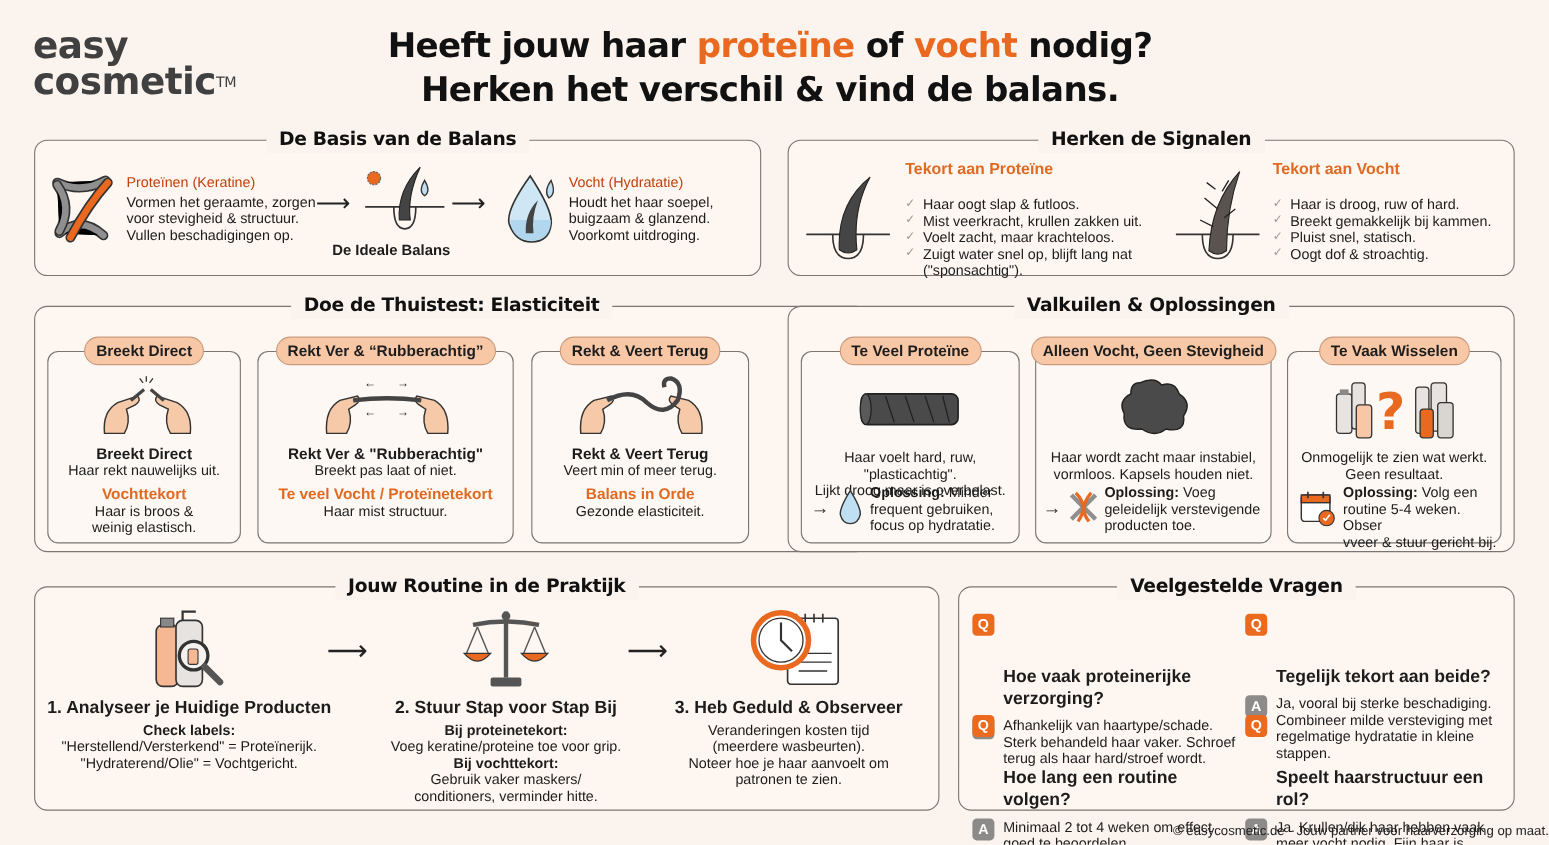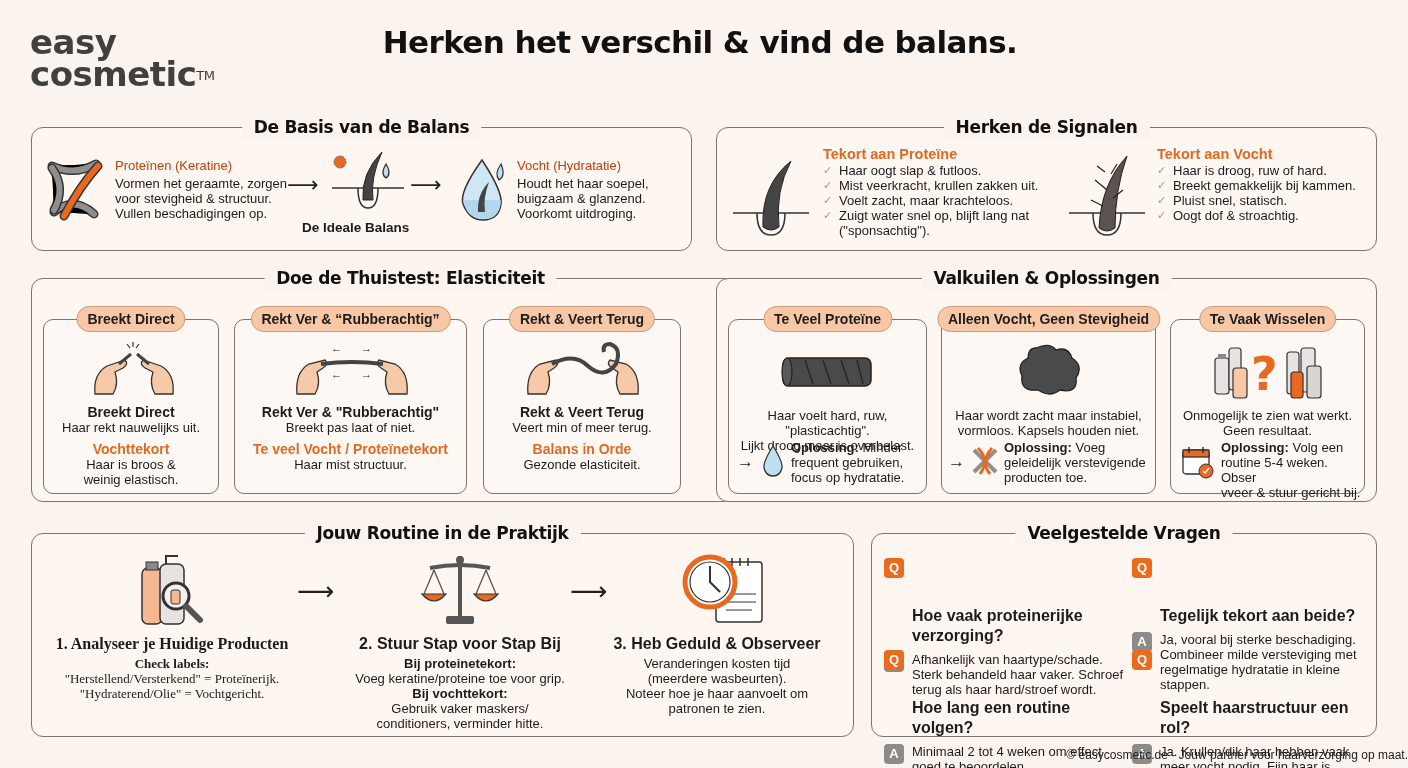"Heeft jouw haar proteïne of" div { html: none -> <div><span>Heeft jouw haar </span><span>proteïne</span><span> of </span><span>vocht</span><span> nodig?</span></div> }
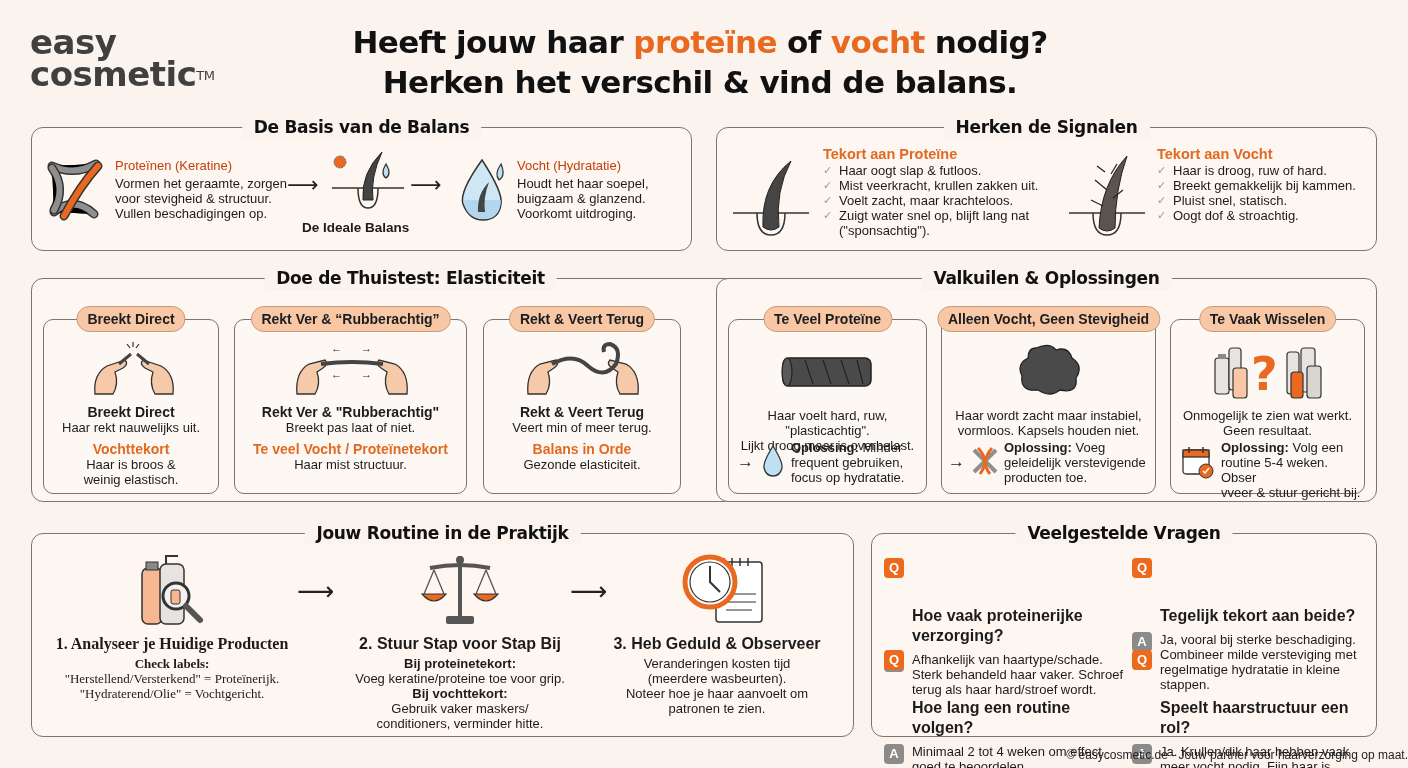"Tekort aan Proteïne" .sig-title { margin-bottom: 1px -> 16px }
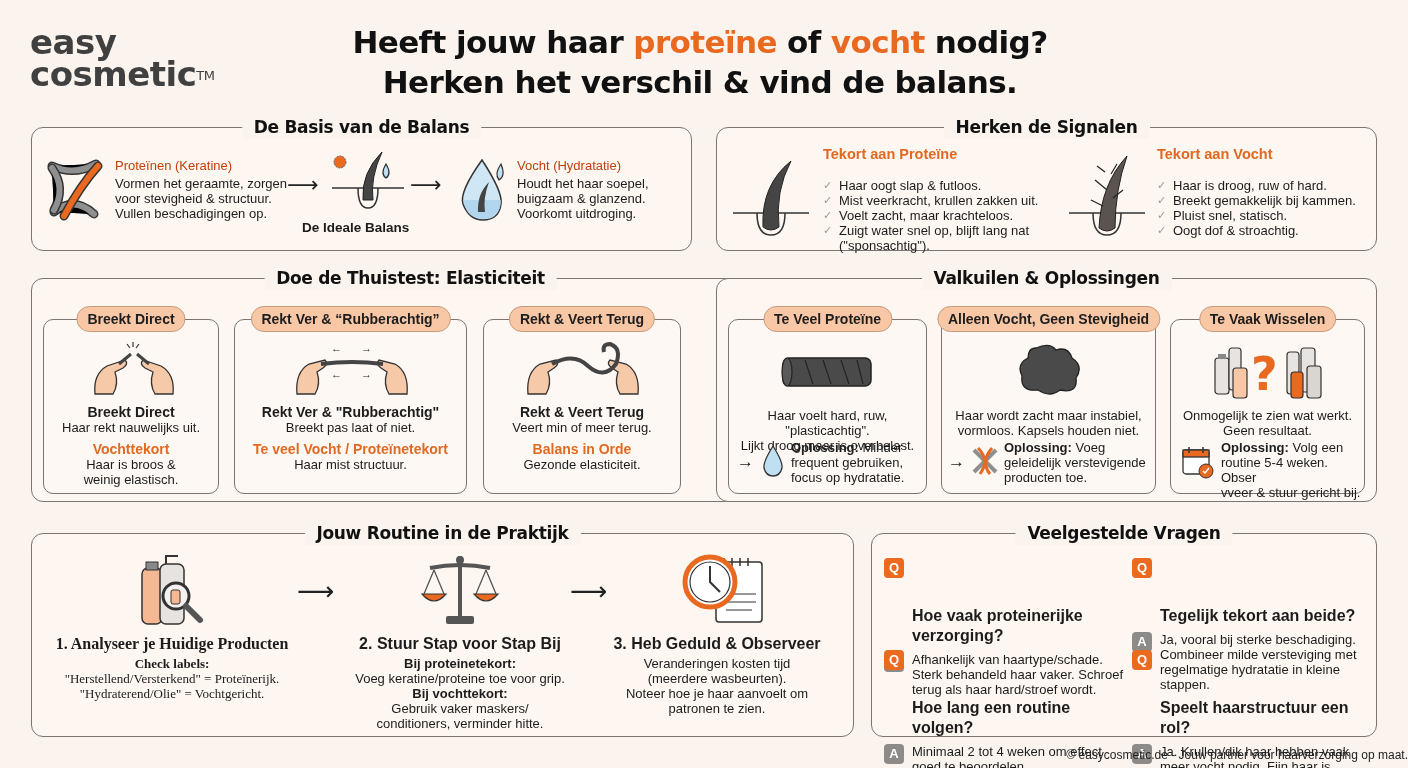"1. Analyseer je Huidige Producten" div.step { font-family: Liberation Serif, serif -> none }
